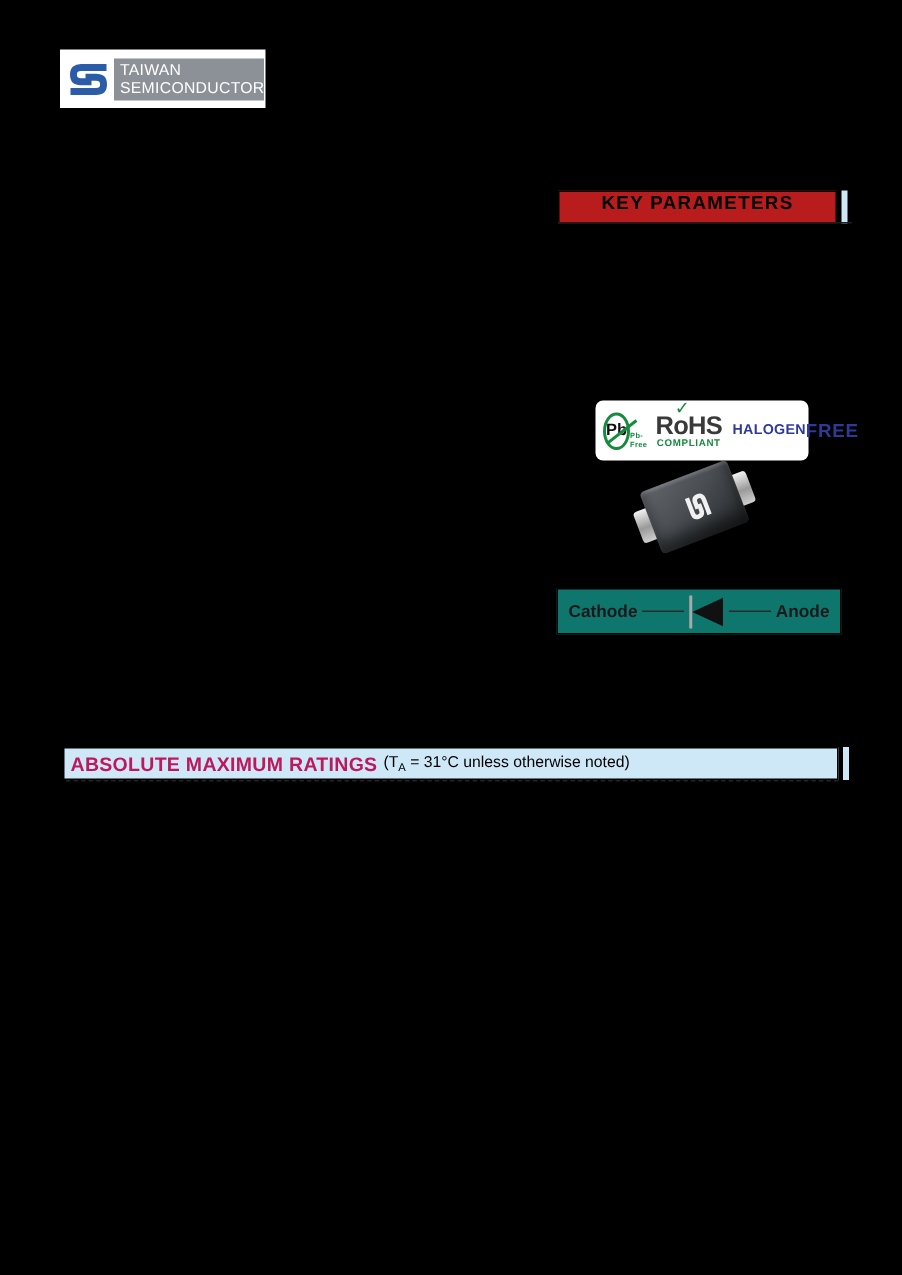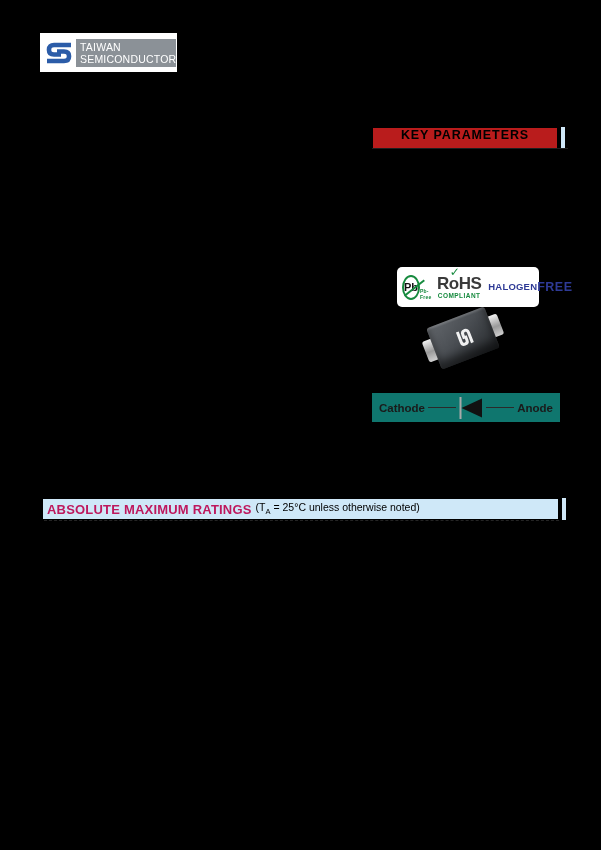"= 25°C unless otherwise noted)" span { text: 25 -> 31 }
